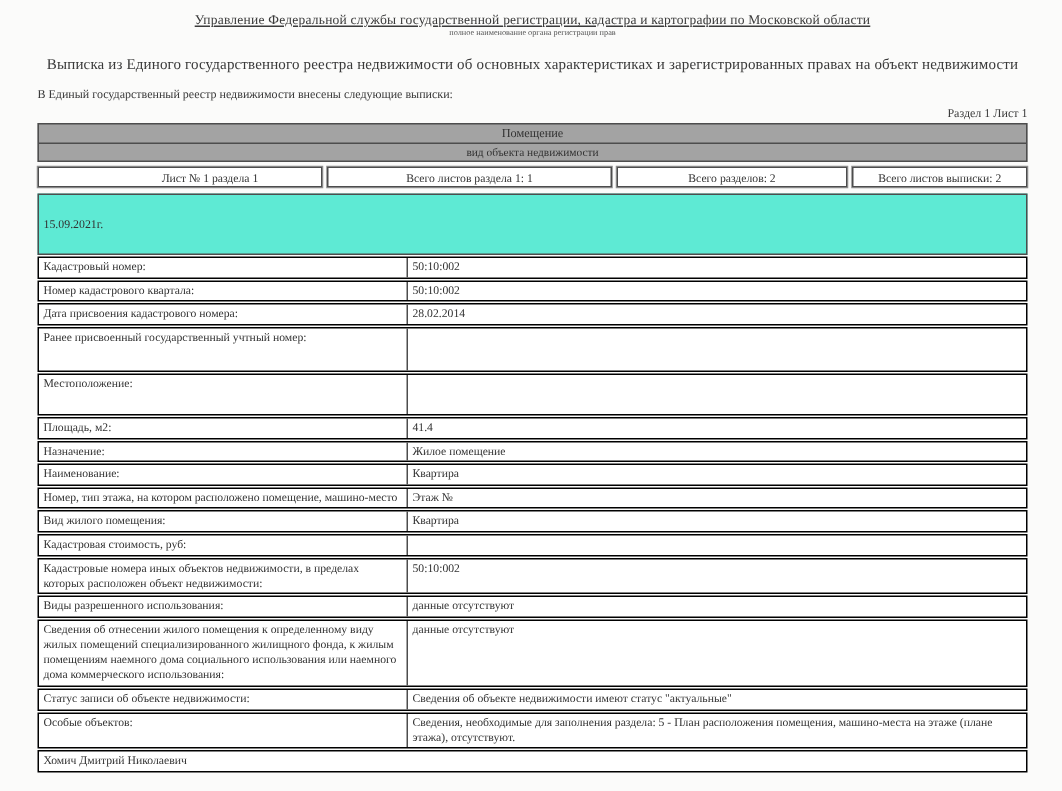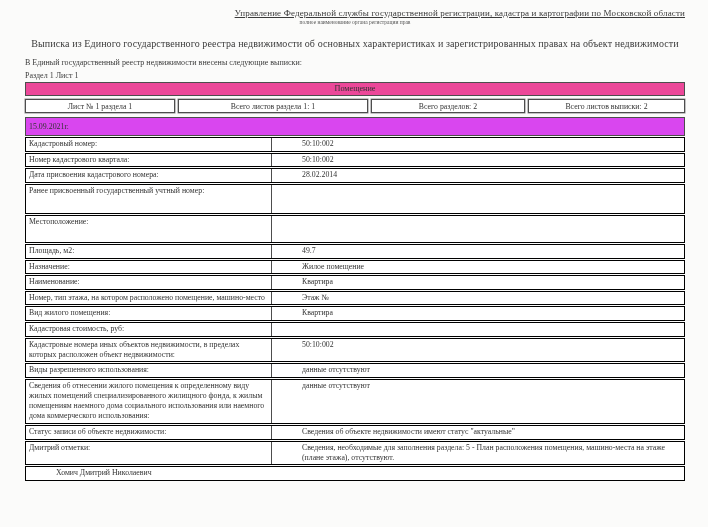"Управление Федеральной службы" .org-title { text-align: right -> none }
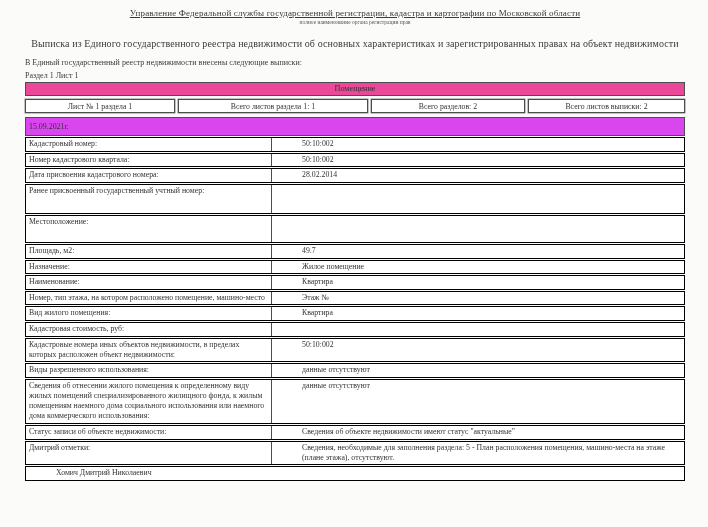"Раздел 1 Лист 1" .section-ref { text-align: none -> right }
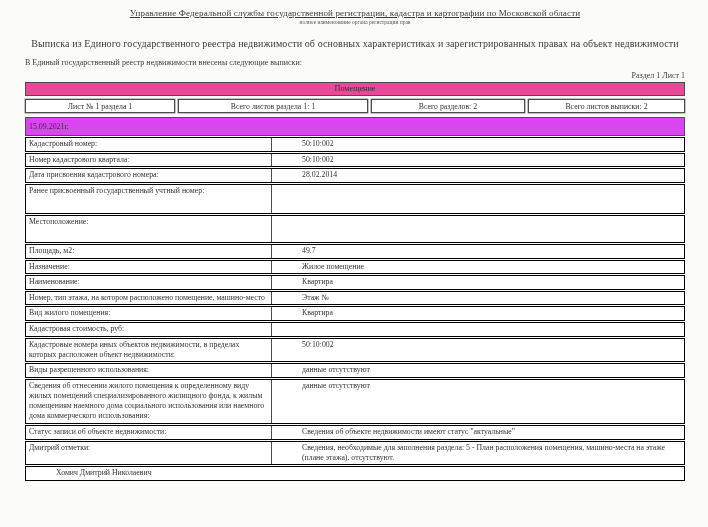"Помещение" .obj-table { background: #ec4899 -> #a3a3a3 }
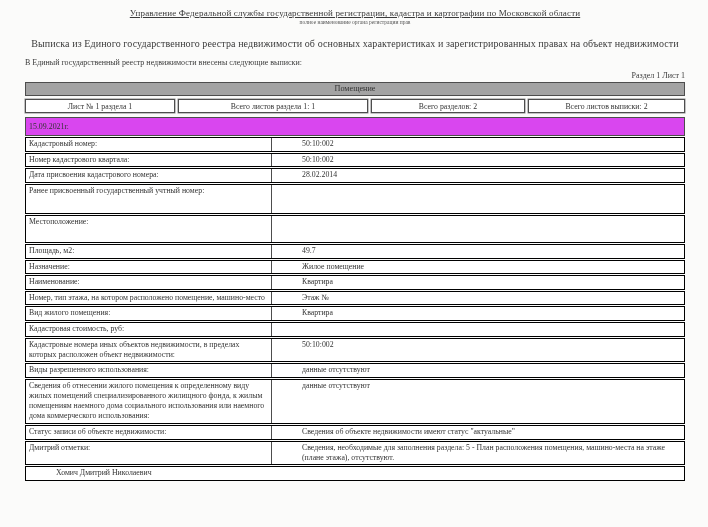"вид объекта недвижимости" div.center { html: none -> <div>вид объекта недвижимости</div> }
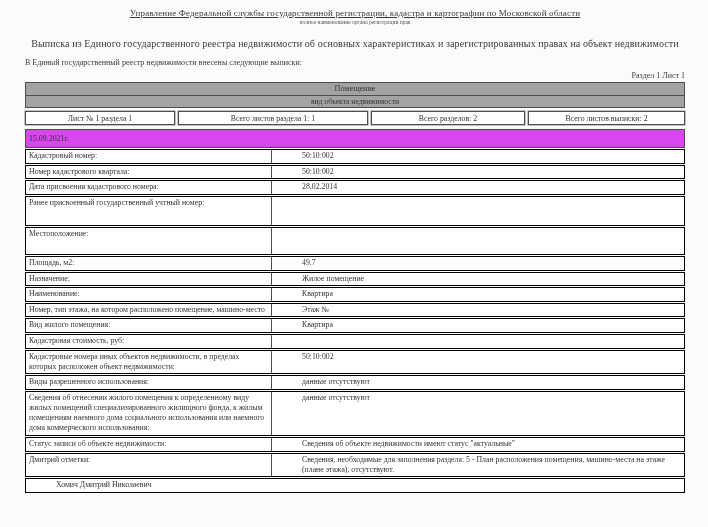"Лист № 1 раздела 1" .sheet-cell:nth-child(1) { padding-left: none -> 40px }
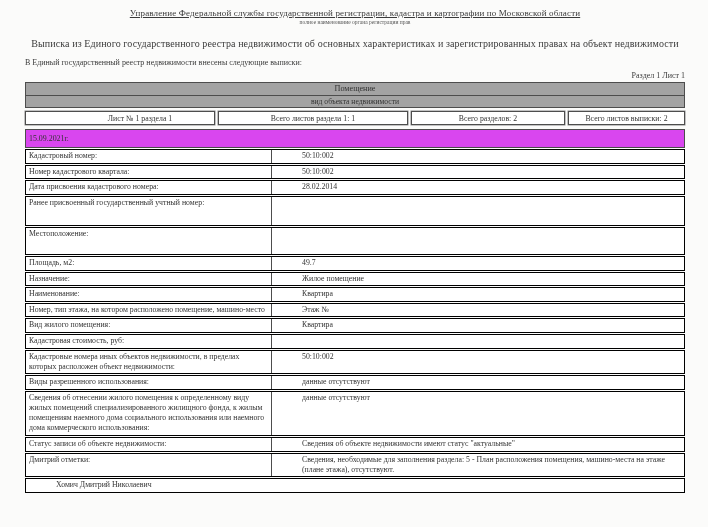"15.09.2021г." .date-row { background: #d946ef -> #5eead4; padding: 4px 3px -> 15px 3px }
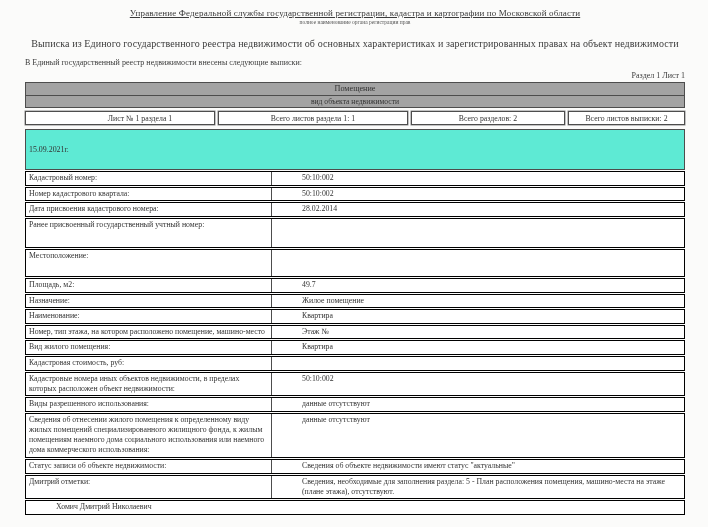"50:10:002" .avalue { margin-left: 27px -> none }
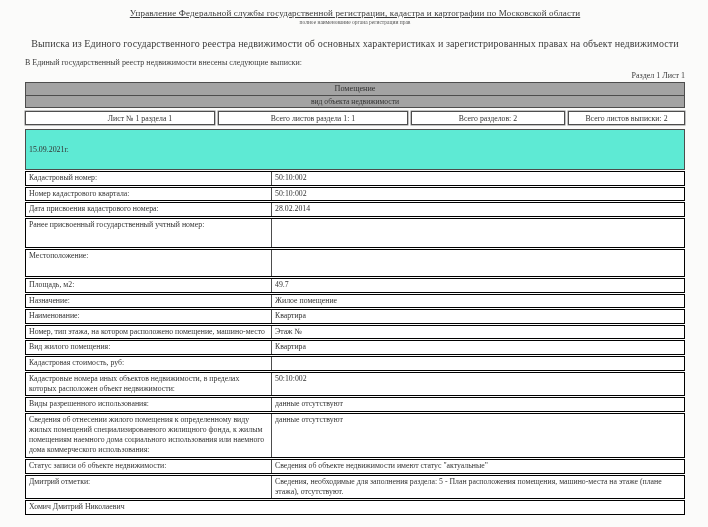"49.7" div.acell { text: 49.7 -> 41.4 }
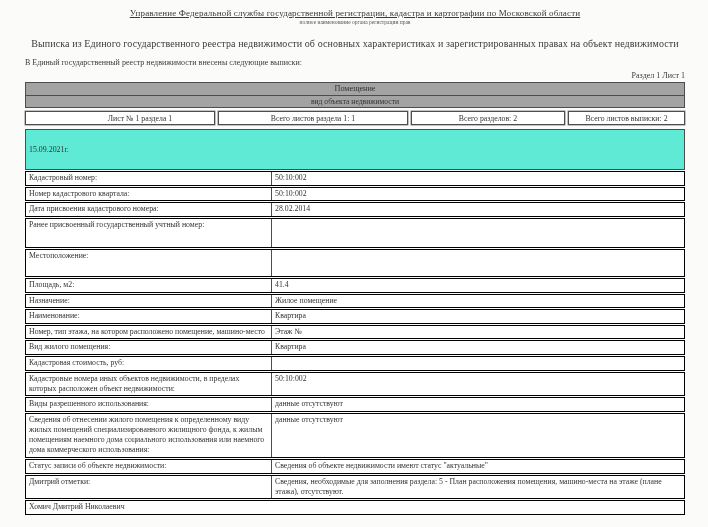"Дмитрий отметки:" div.acell { text: Дмитрий отметки -> Особые объектов }
